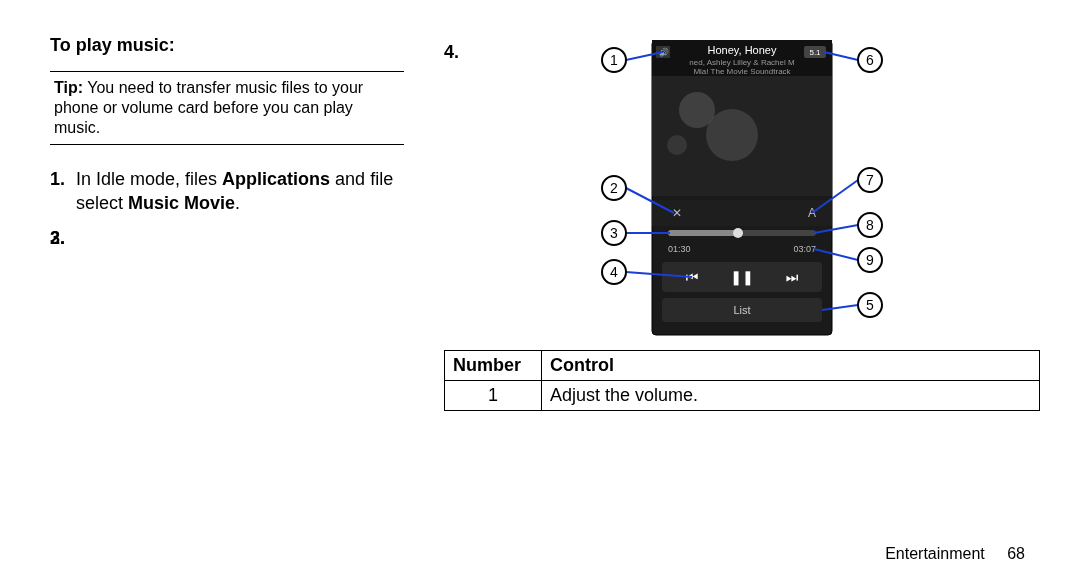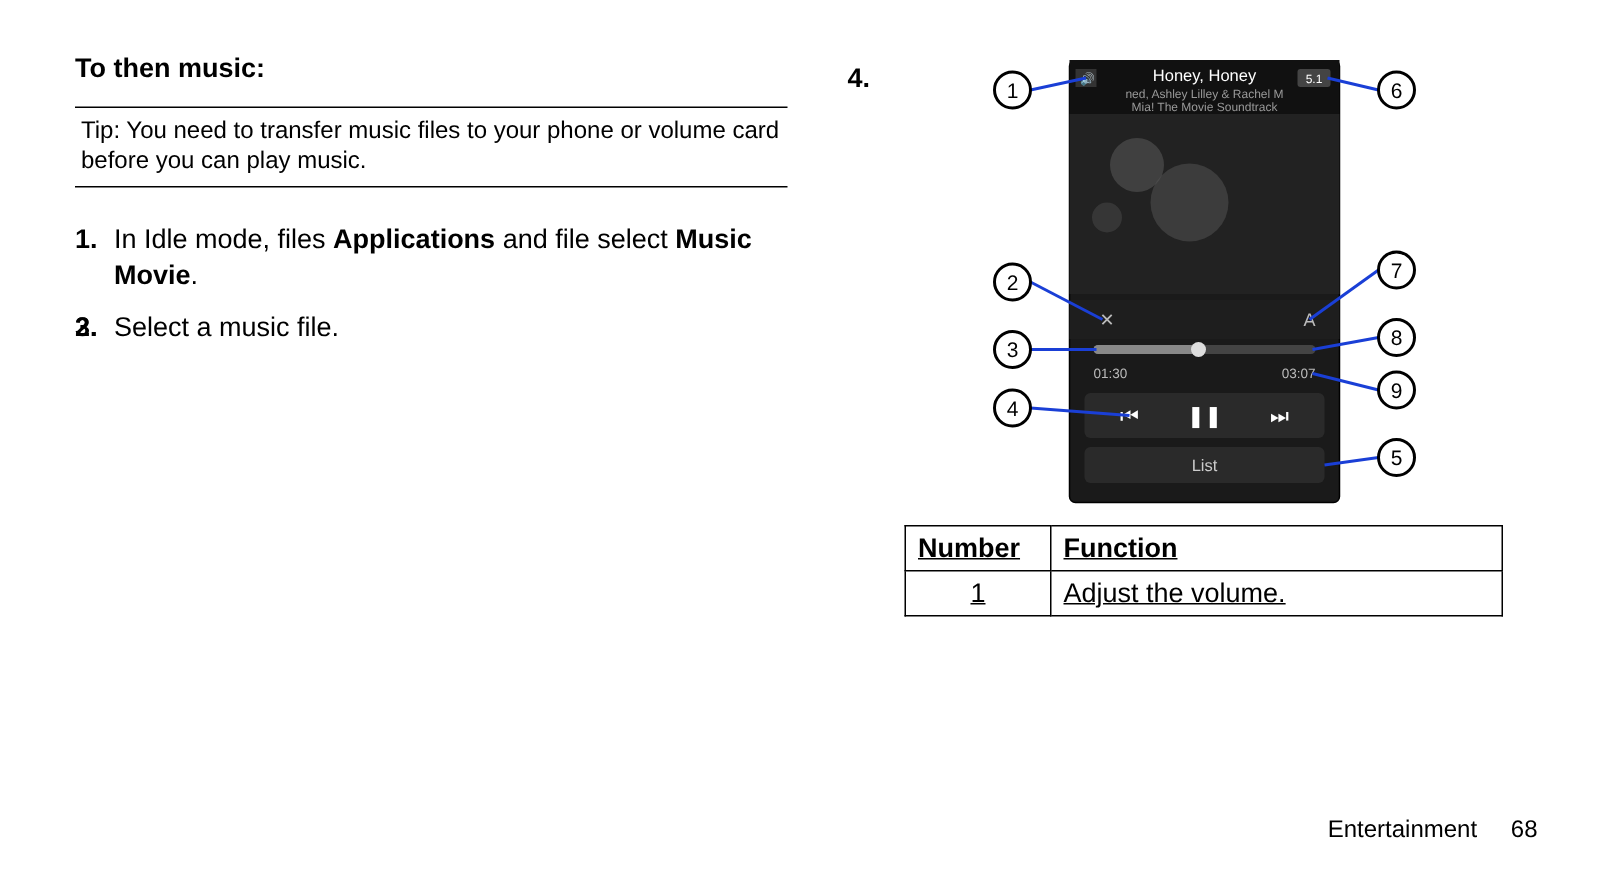"To then music:" div.heading { text: then -> play }
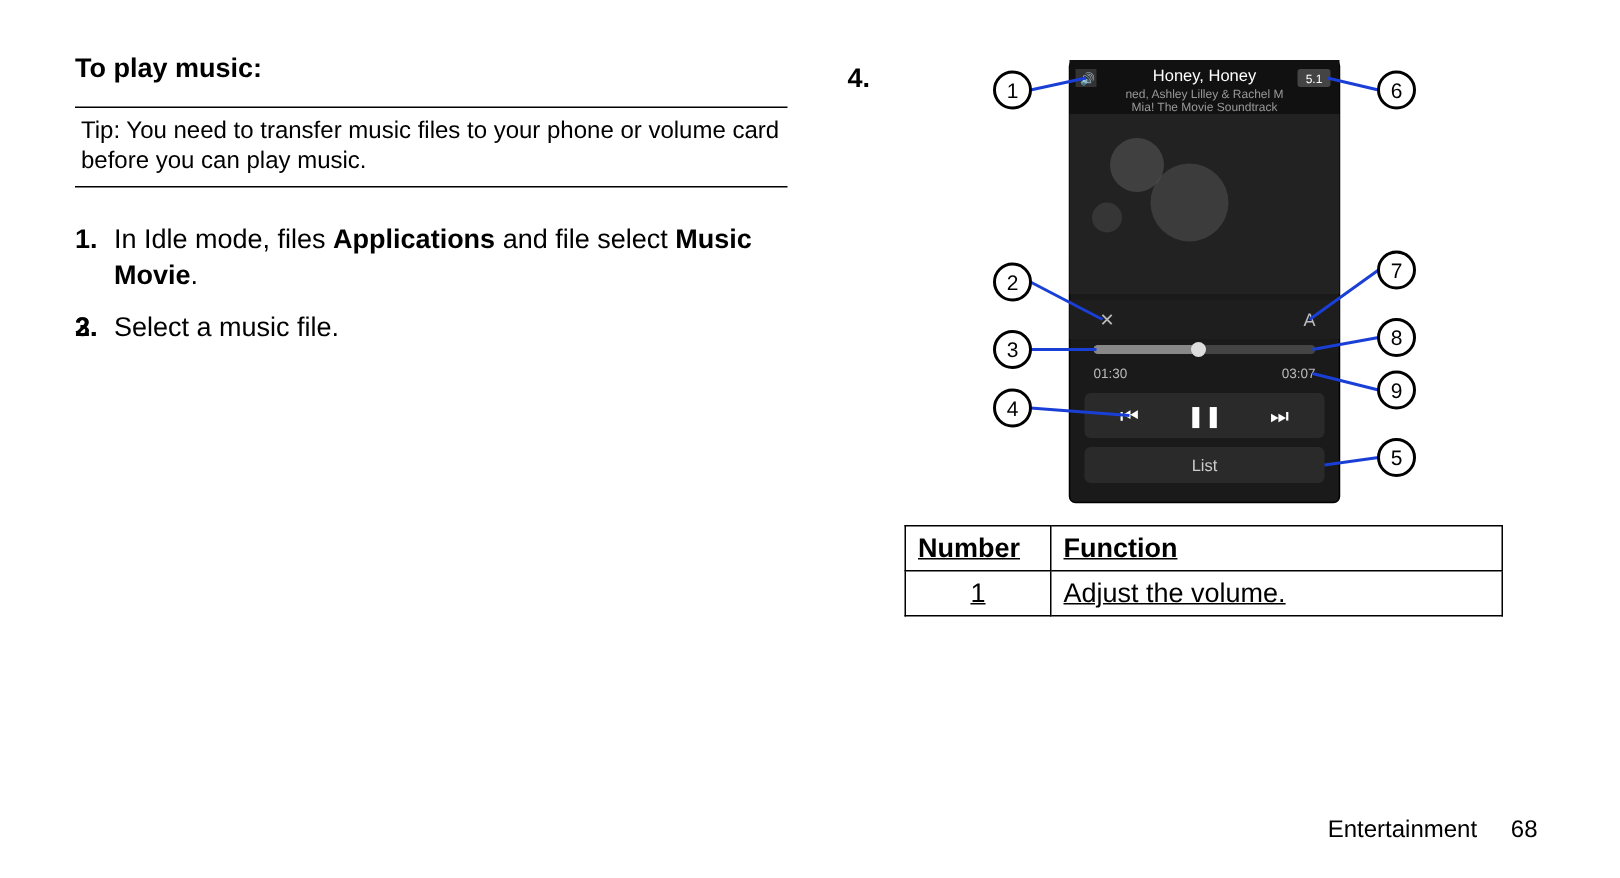"Tip:" .tip-label { font-weight: normal -> bold }
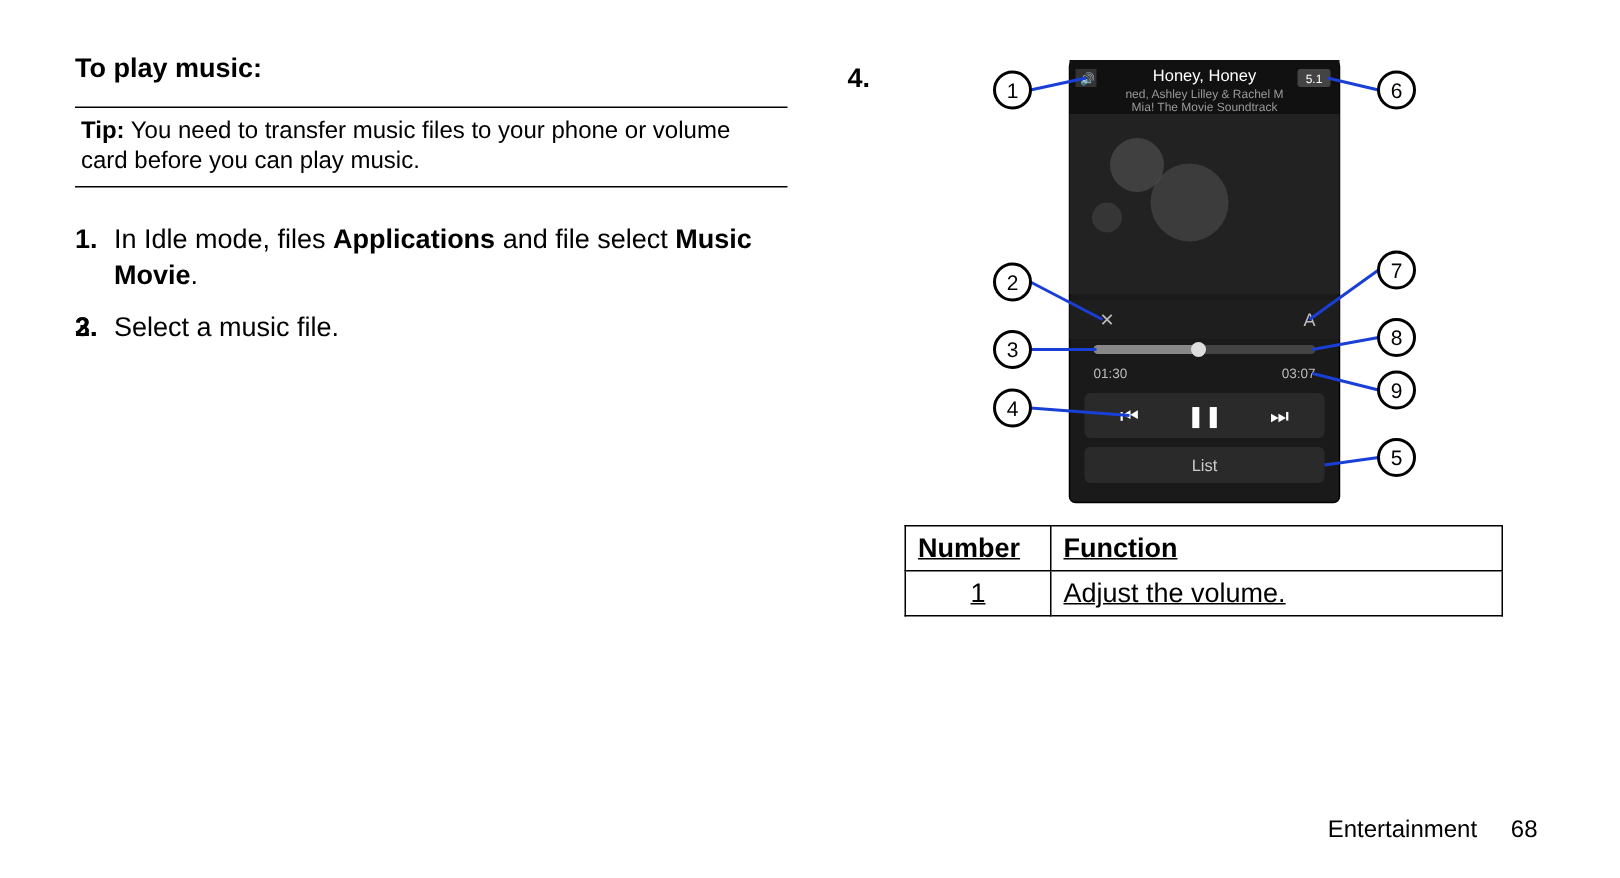"Select a music file." span { html: <span>Select a music file.</span> -> none }
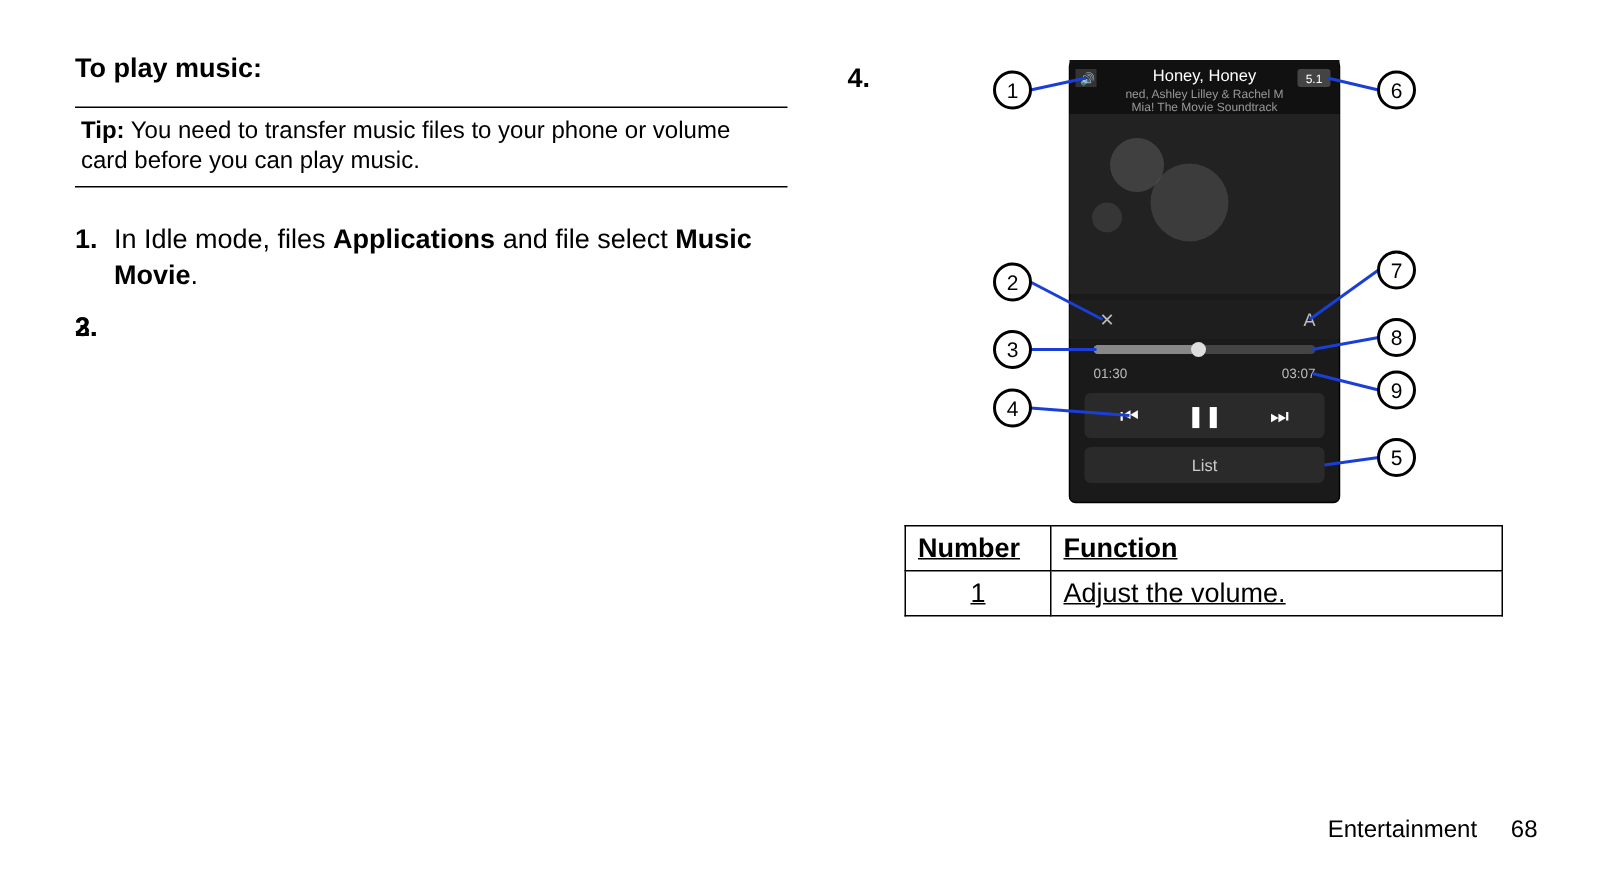"Number" table.func { text-decoration: underline -> none; width: 399px -> 596px }
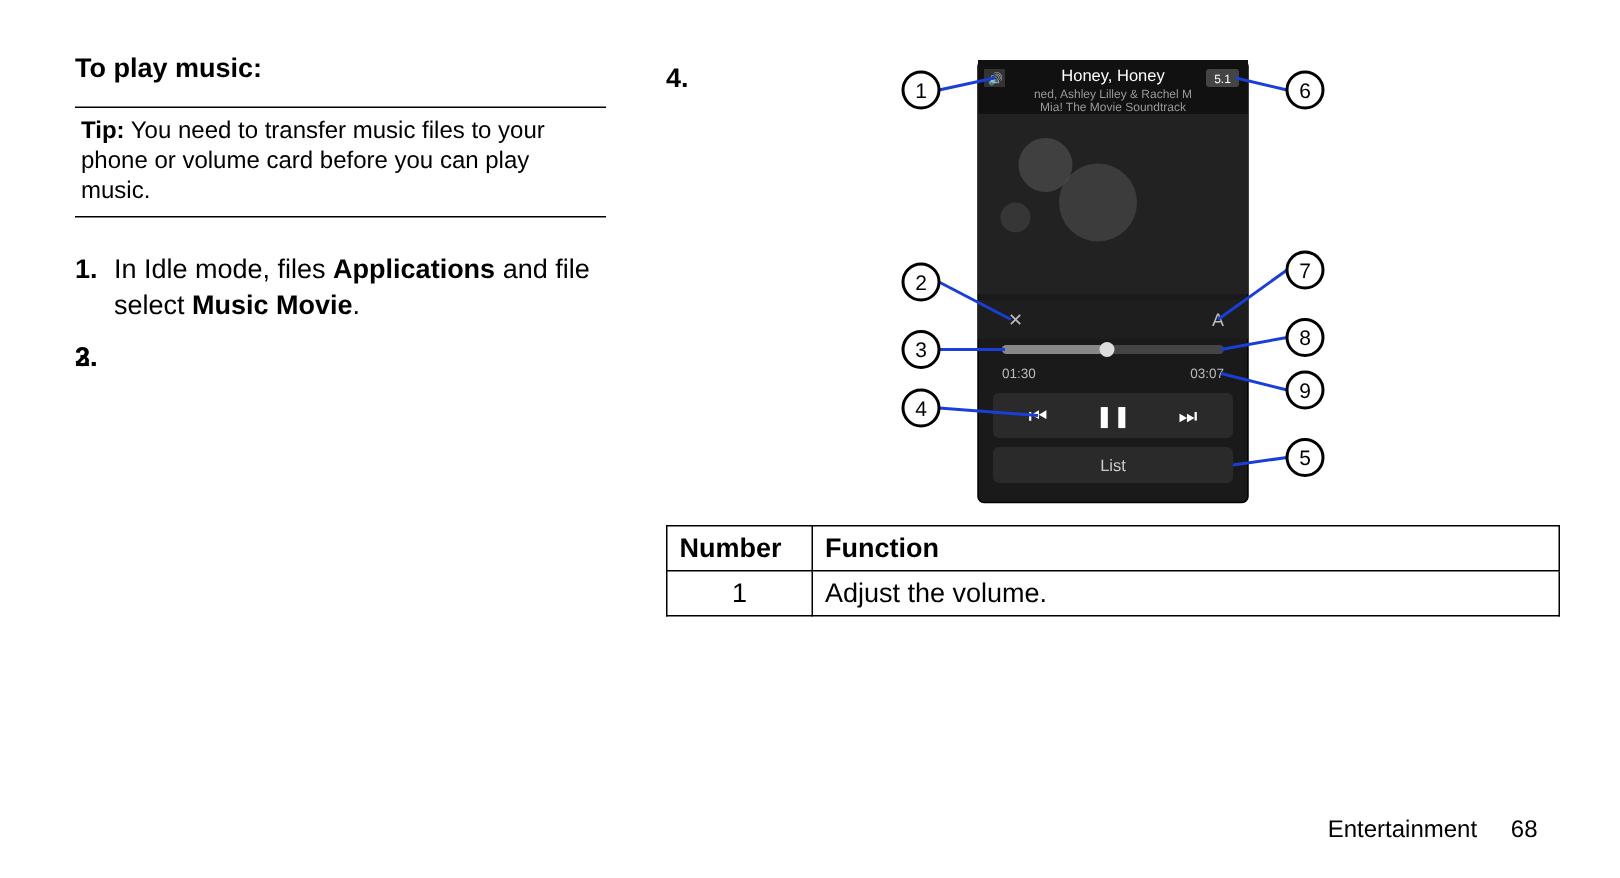"Function" th { text: Function -> Control }
